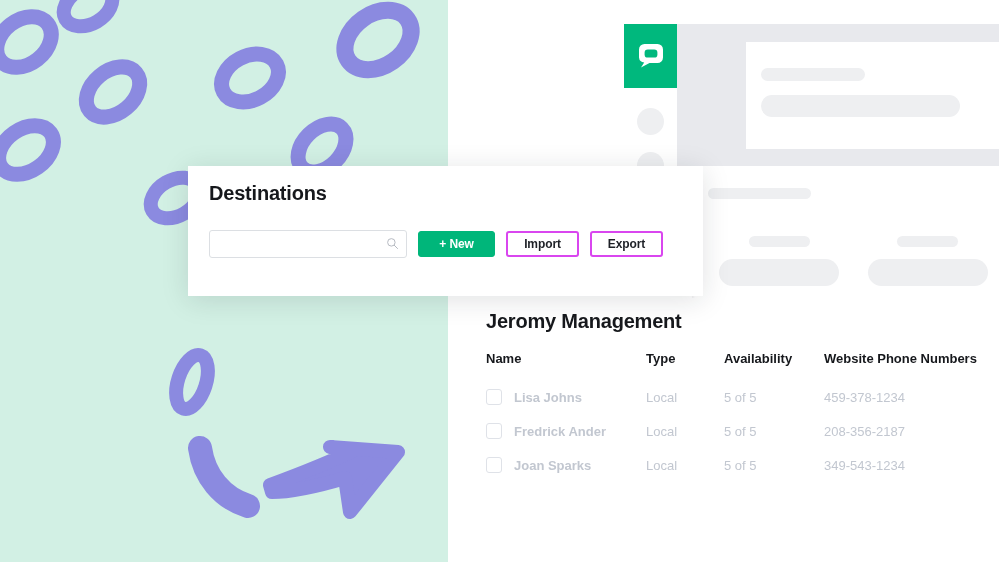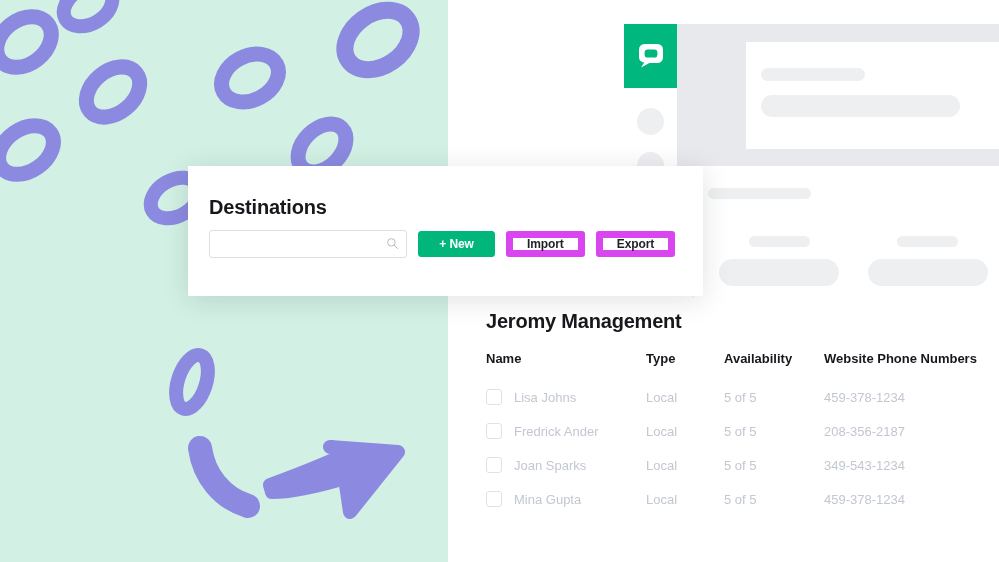"Destinations" .destinations-title { top: 30px -> 16px }
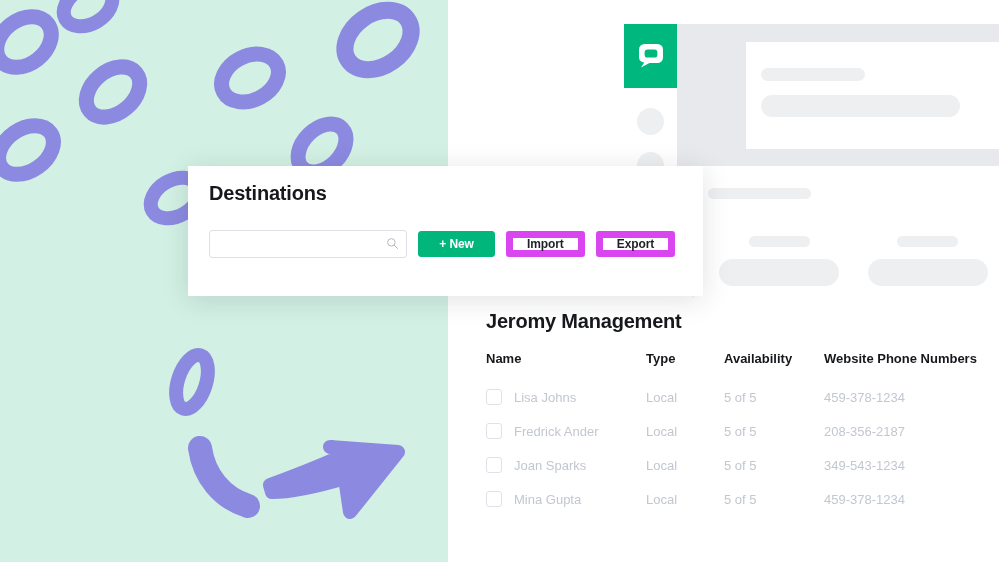"Import" .btn-ghost { border: 7px solid #d946ef -> 2px solid #d946ef }
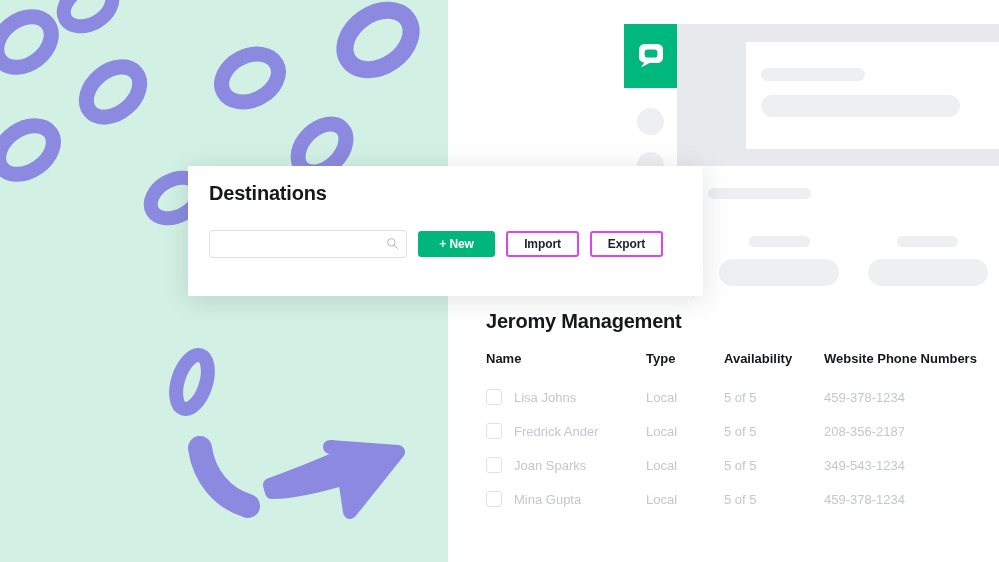"Lisa Johns" .col-name { font-weight: none -> bold }
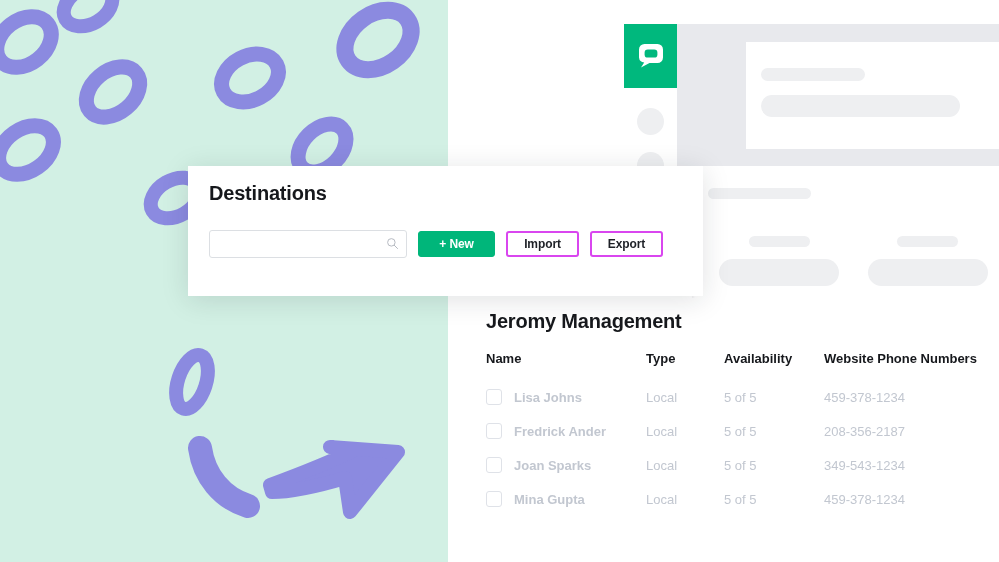"Mina Gupta" tr { html: <tr> <td> <div> <div></div> <span>Mina Gupta</span> </div> </td> <td>Local</td> <td>5 of 5</td> <td>459-378-1234</td> </tr> -> none }
